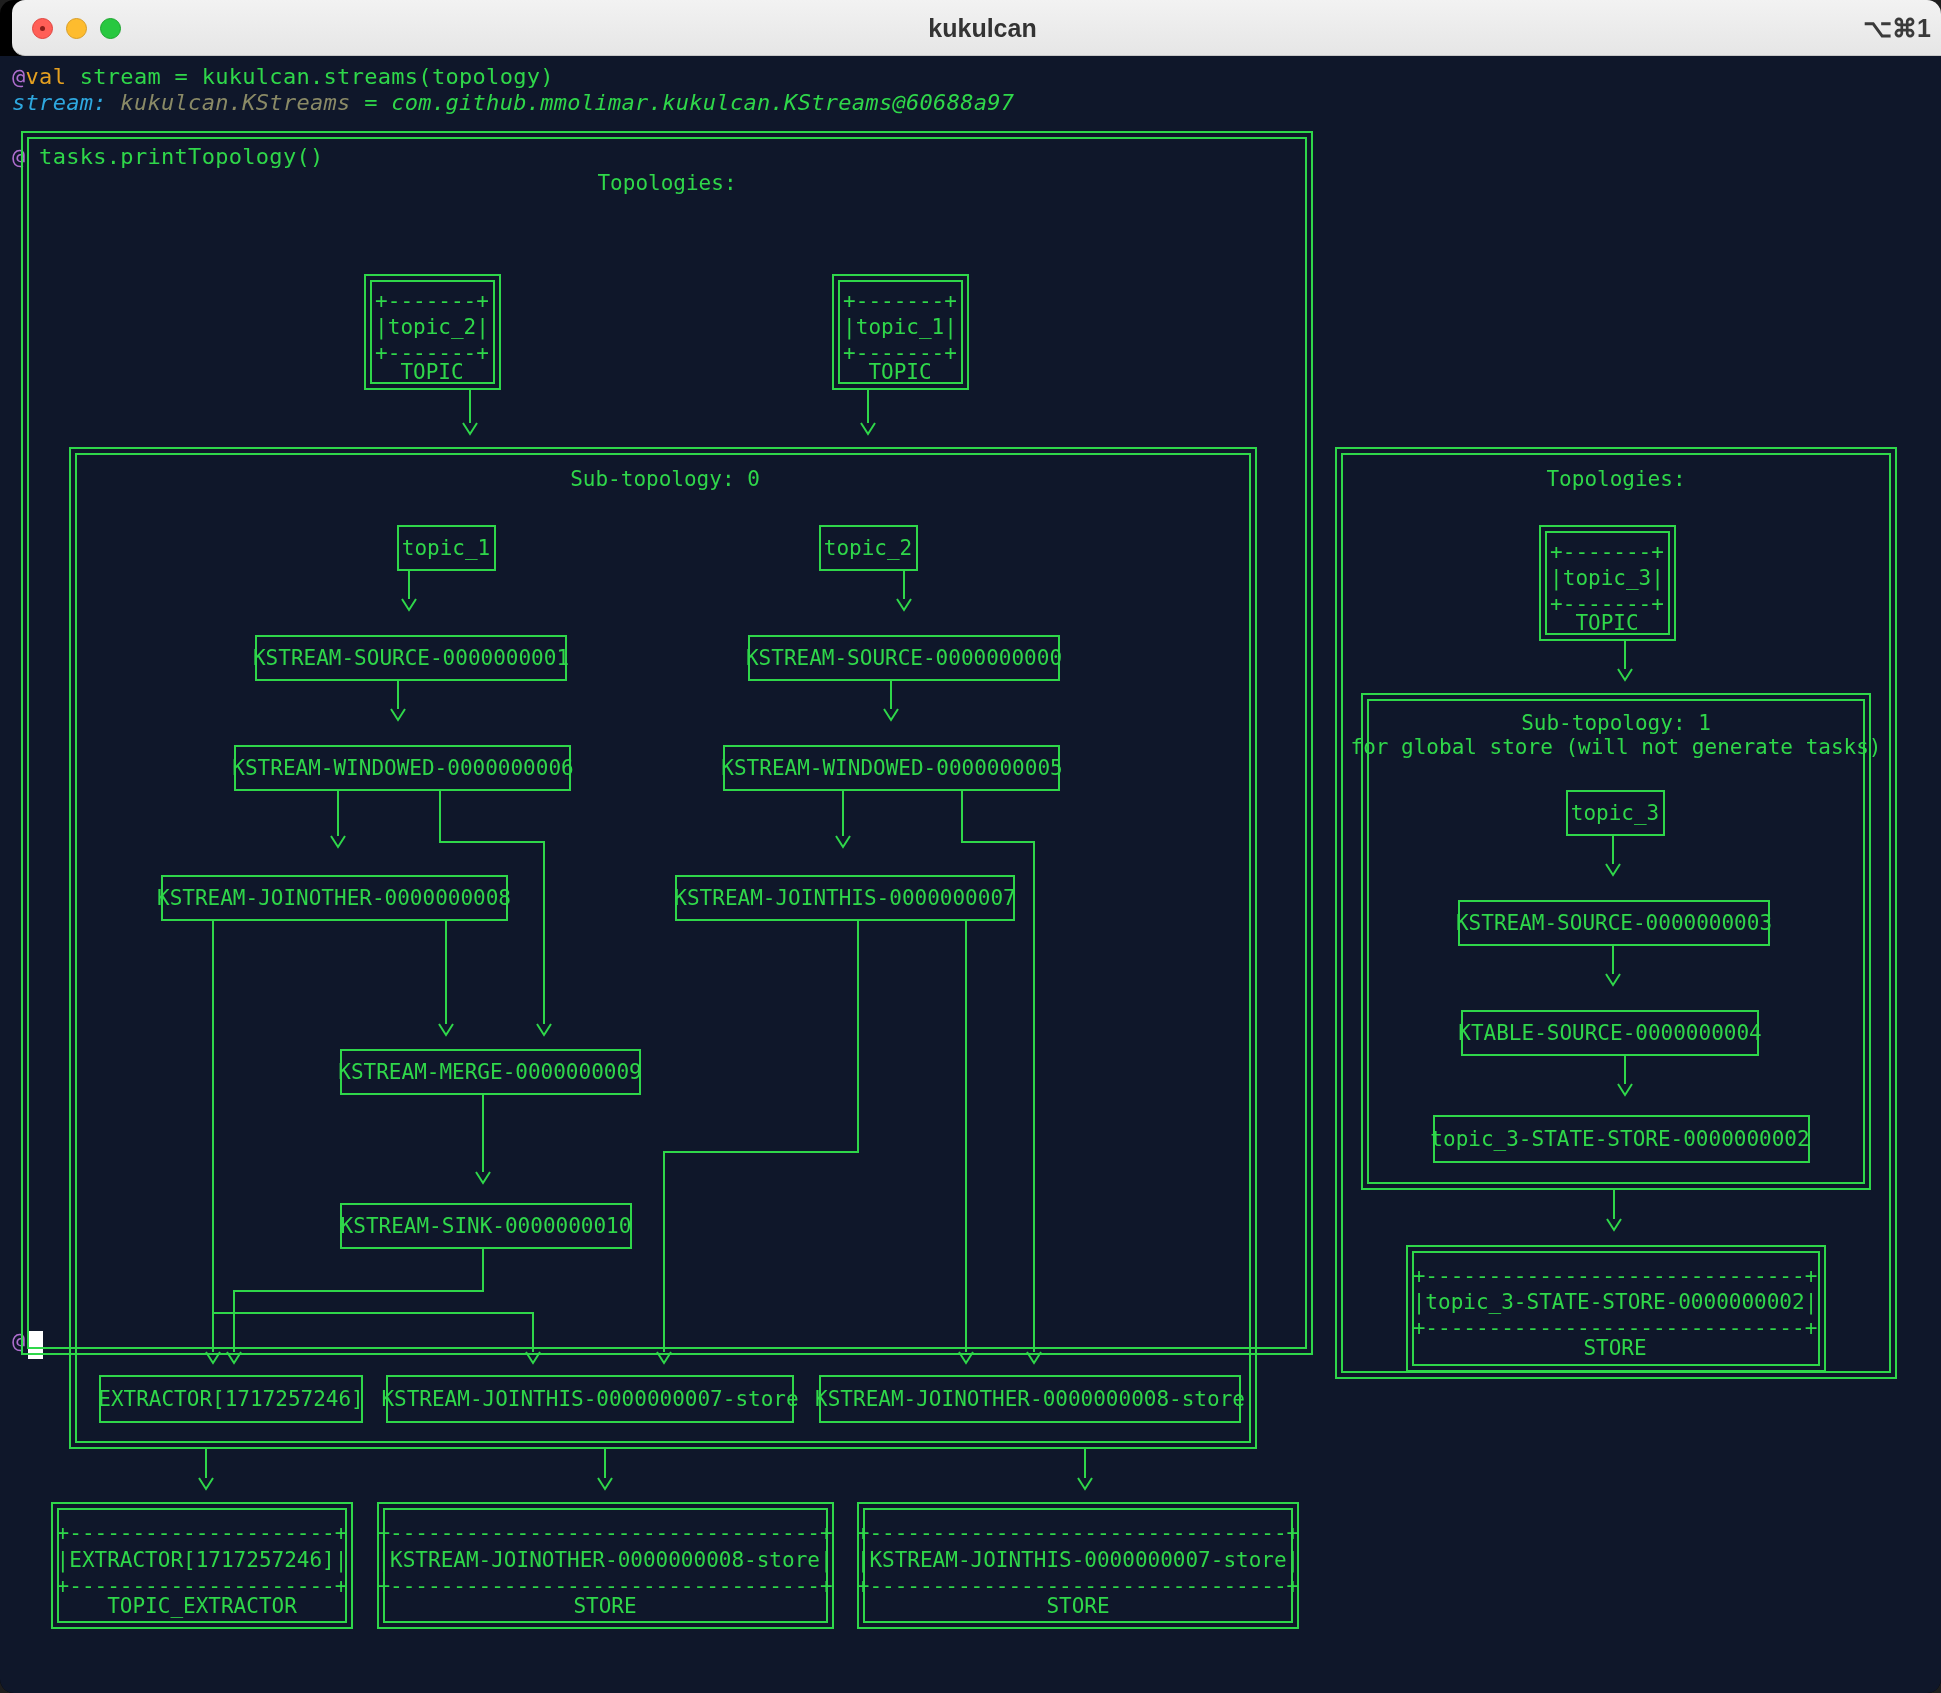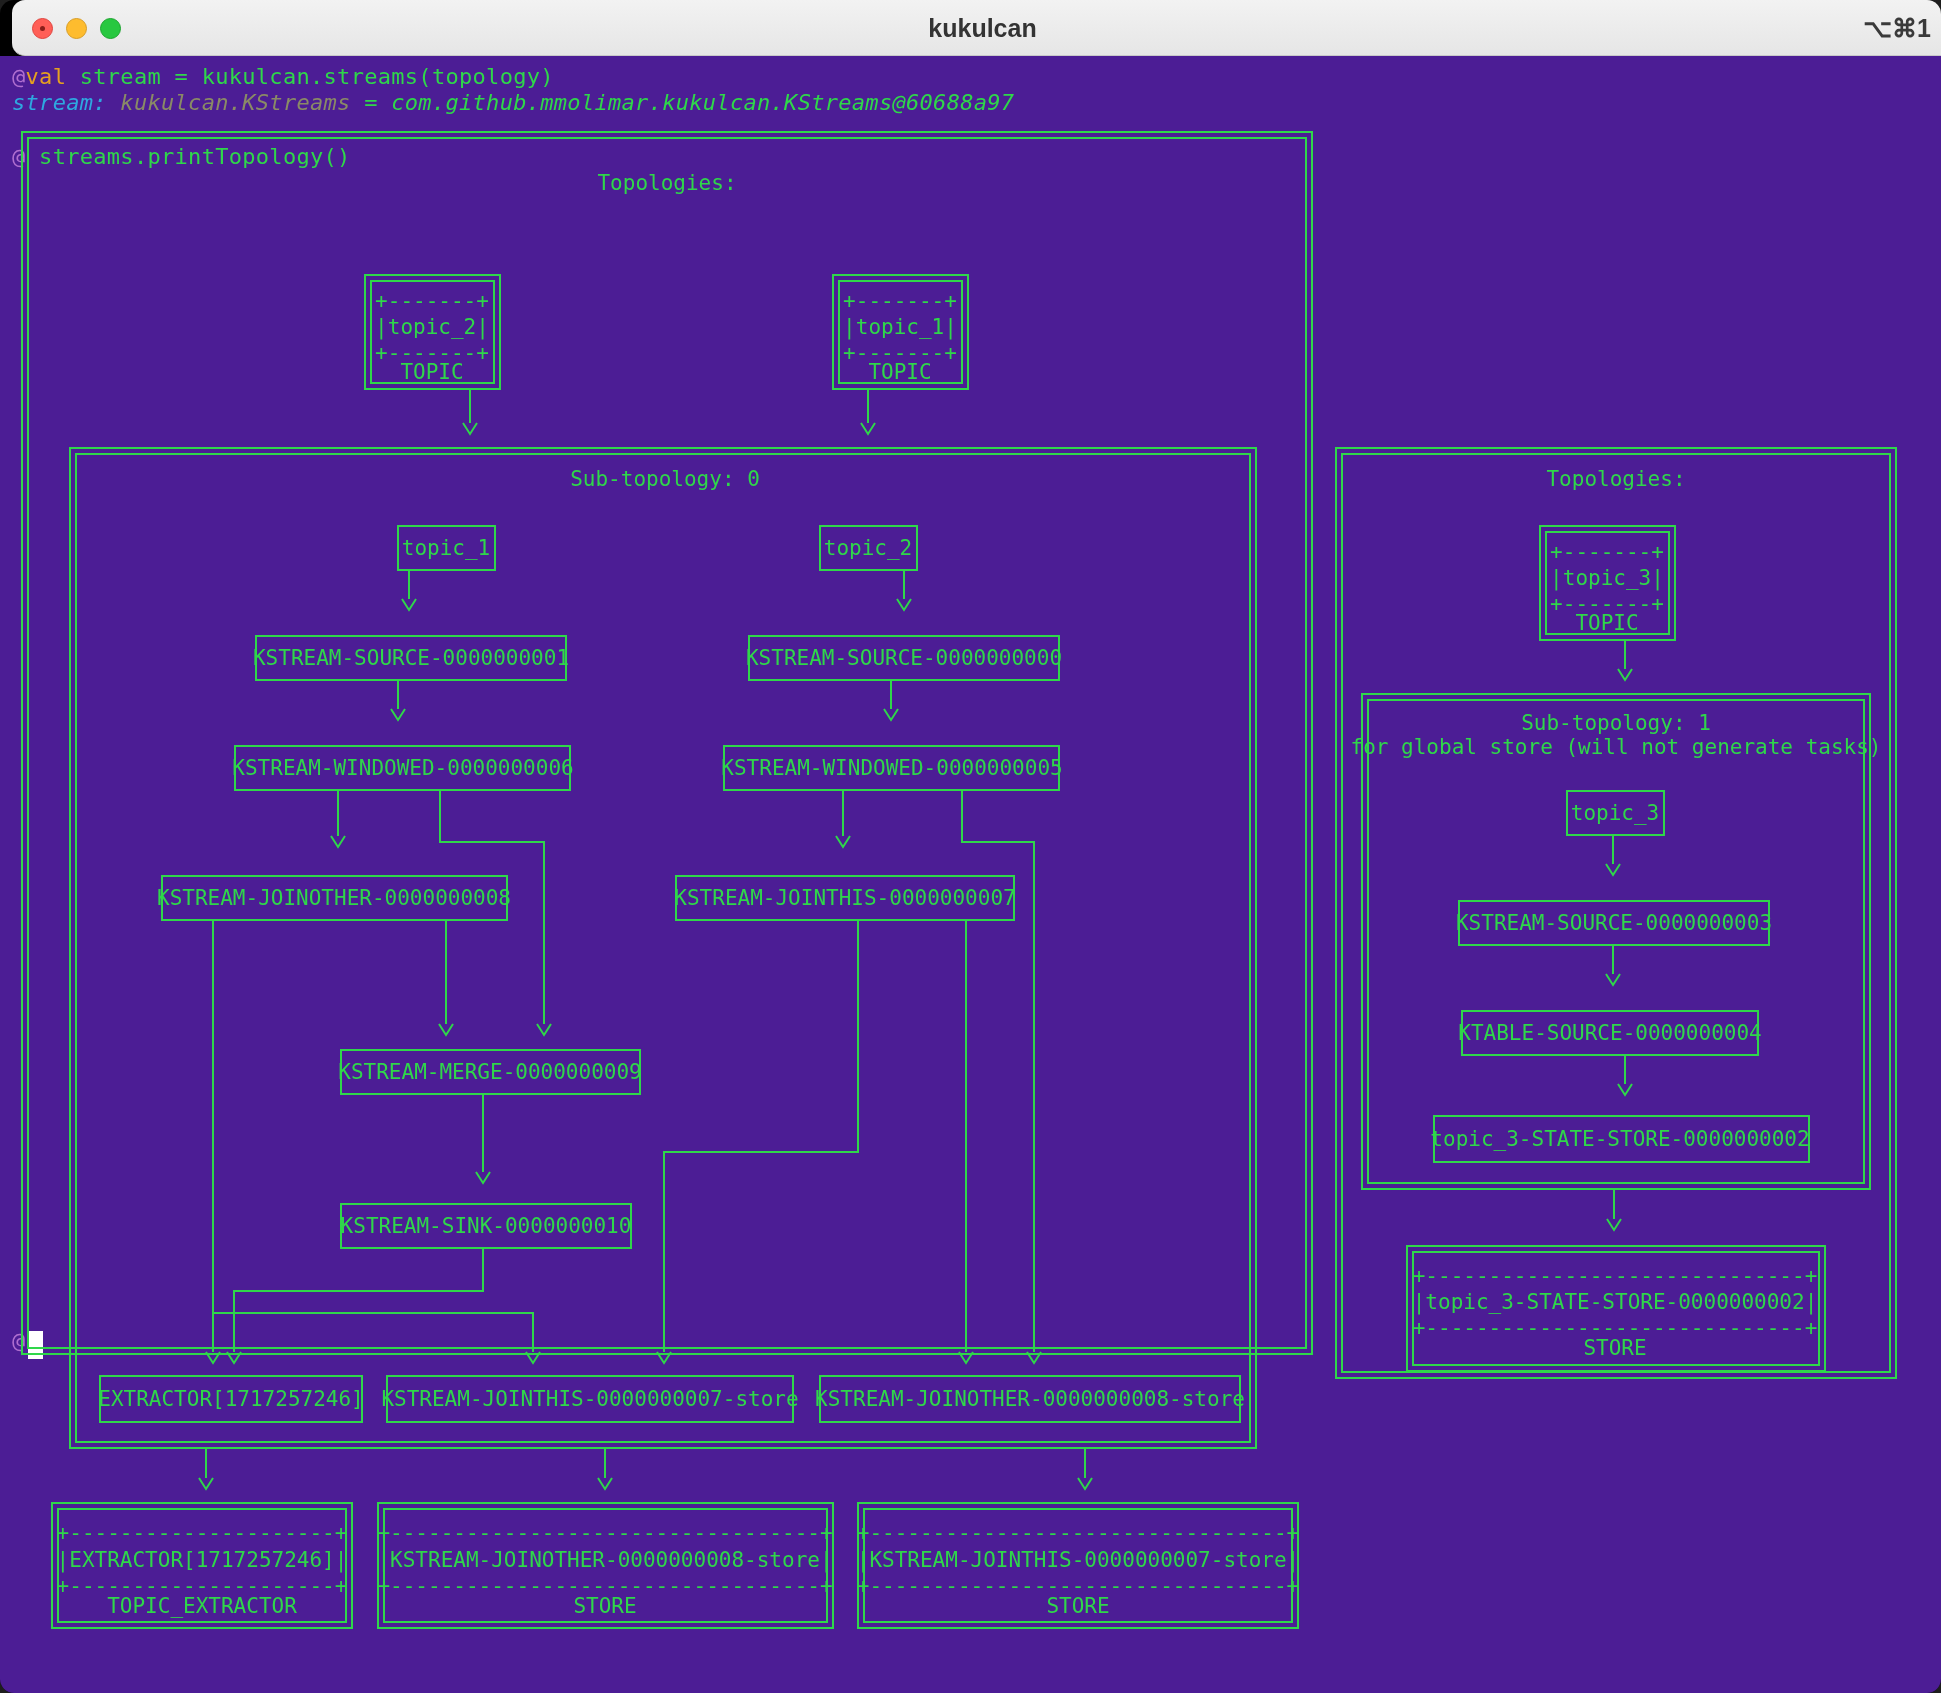"@val stream = kukulcan.streams(topology)" #term { background: #4c1d95 -> #0f172a }
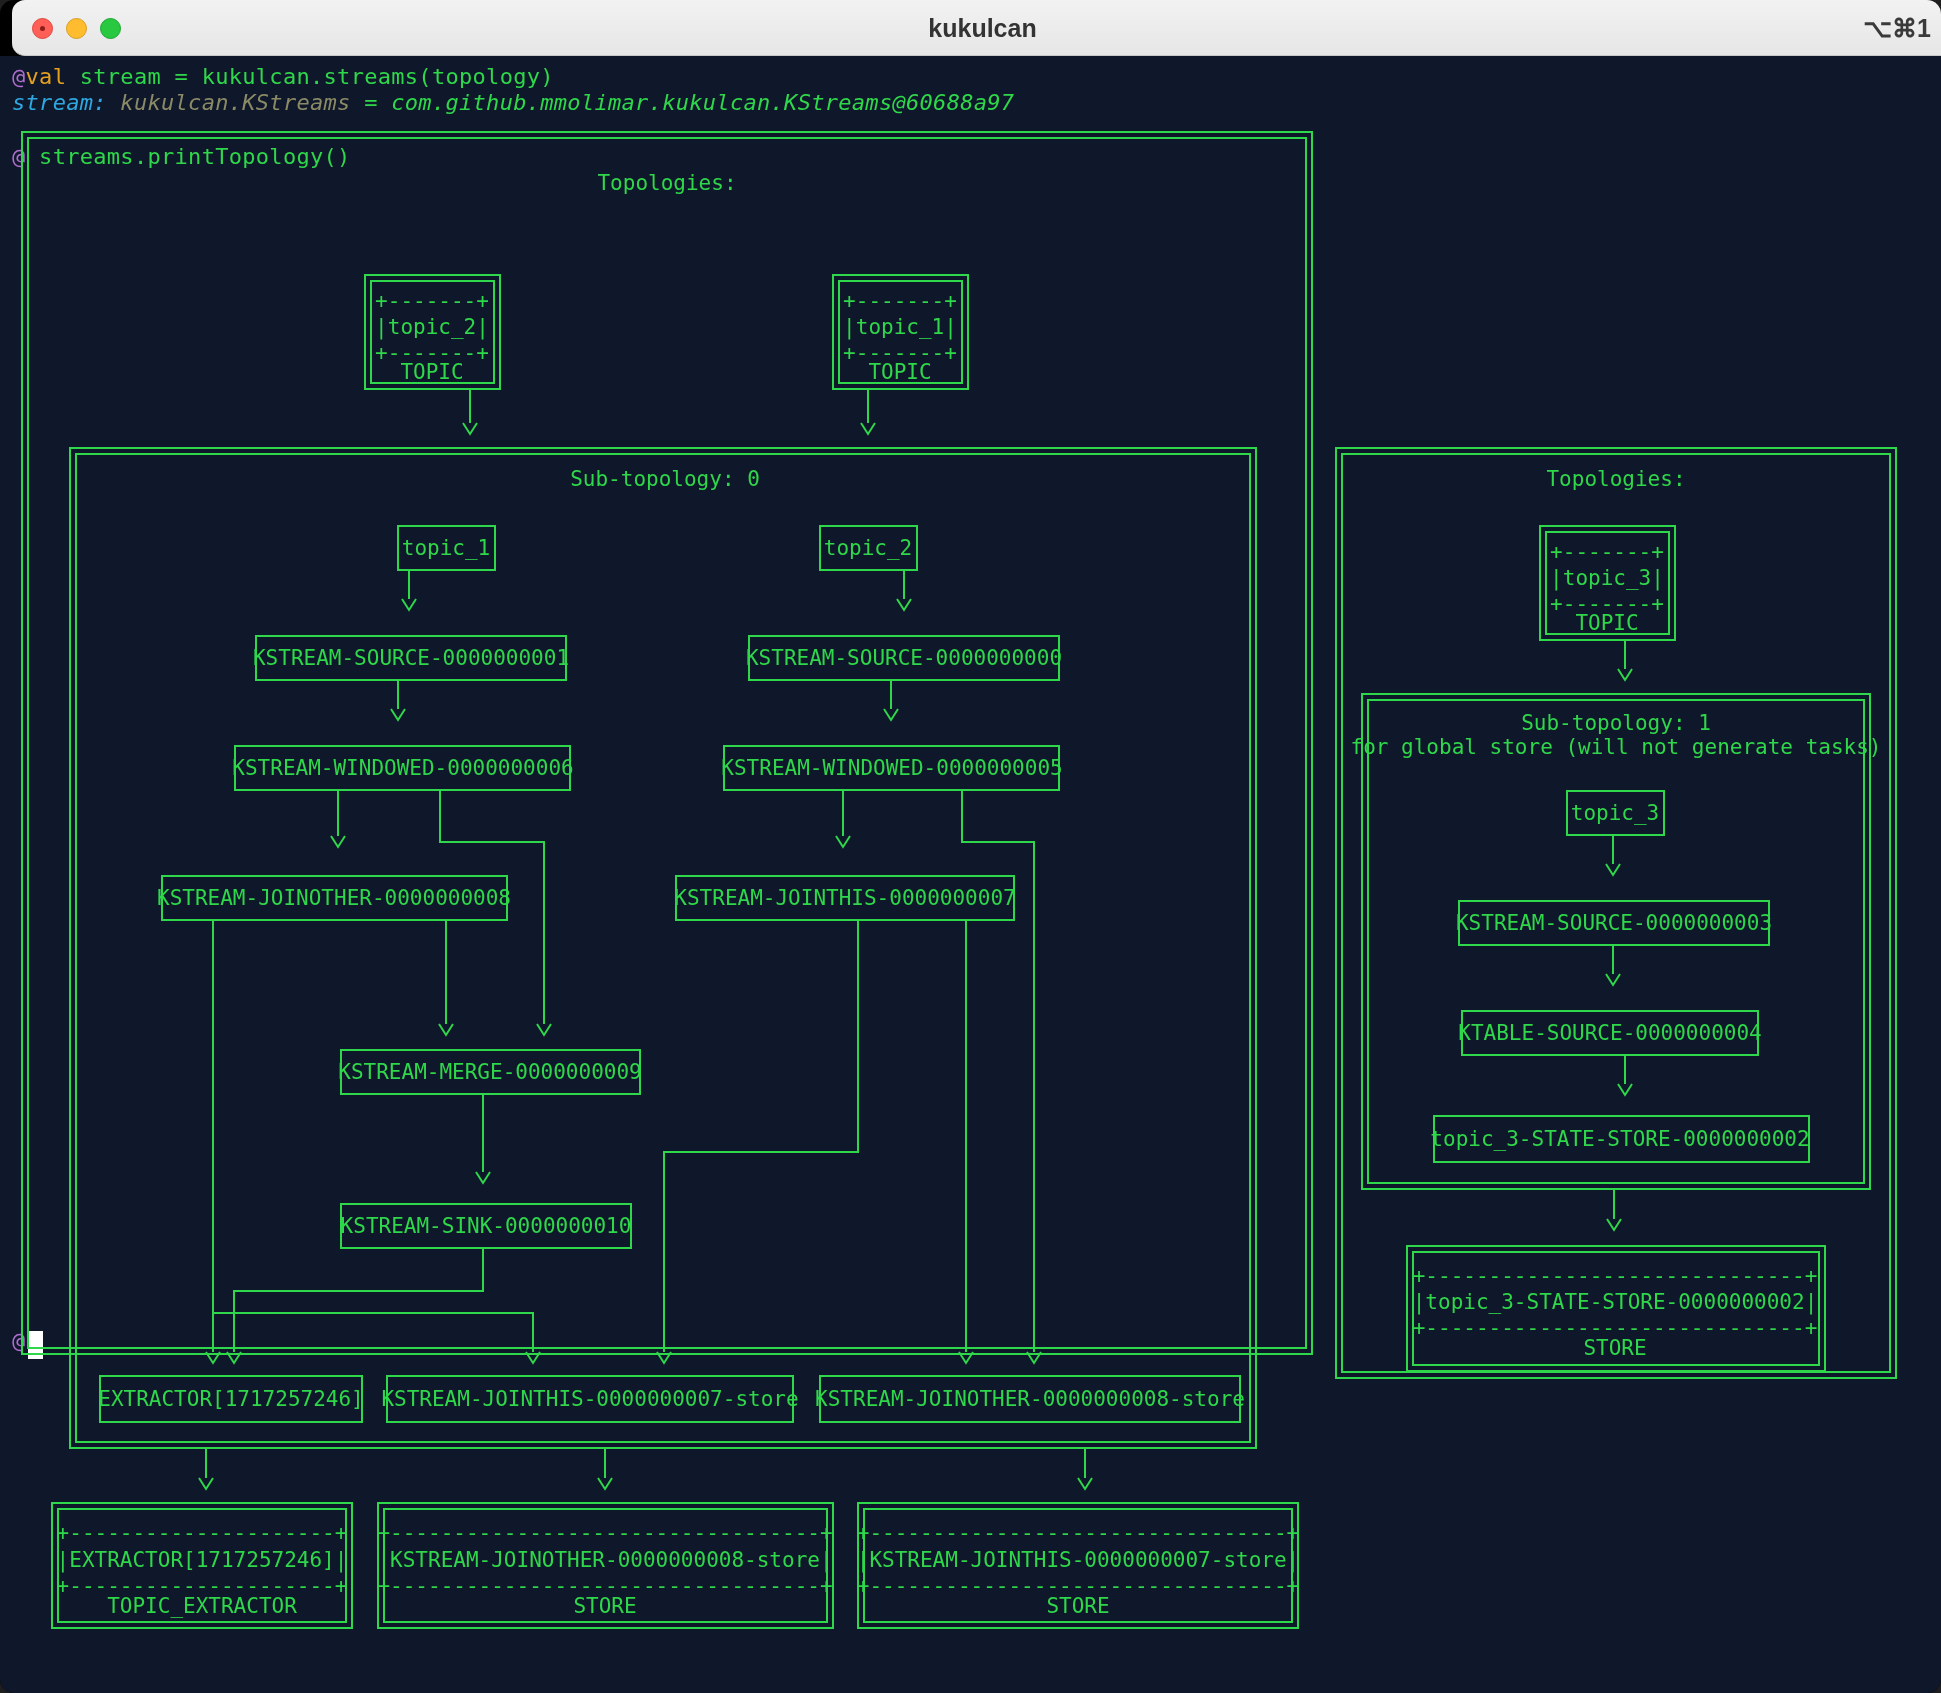"streams.printTopology()" span.c-green { text: streams.printTopology -> tasks.printTopology }
